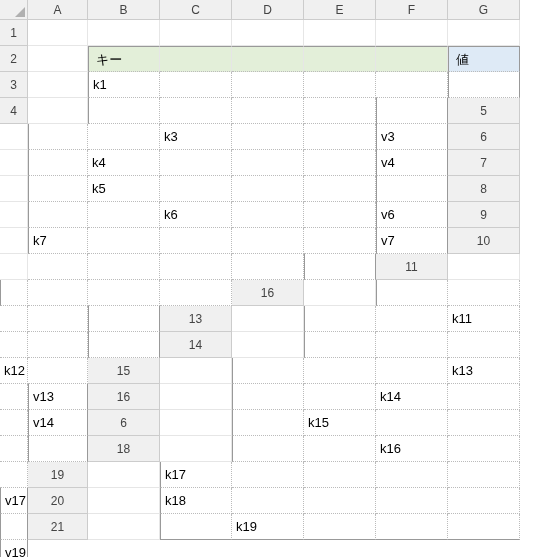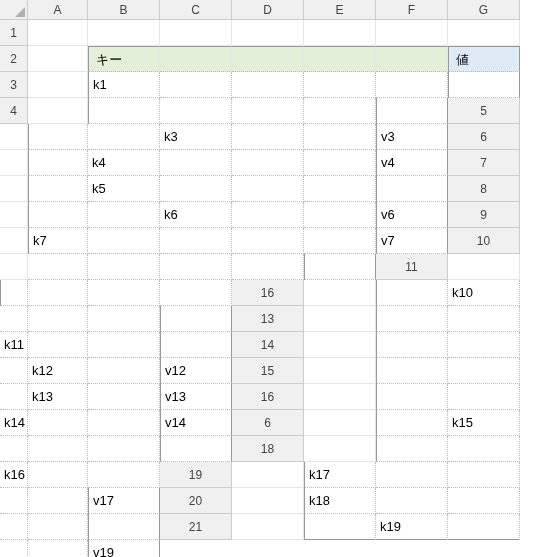"k10" div.cell { html: <div>k10</div> -> none }
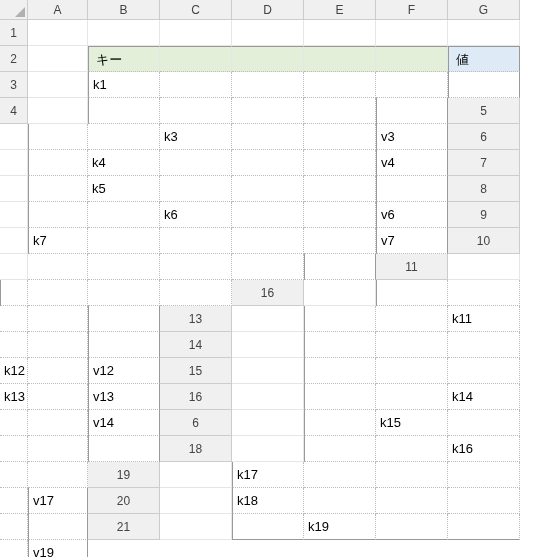"v12" div.cell { html: <div>v12</div> -> none }
